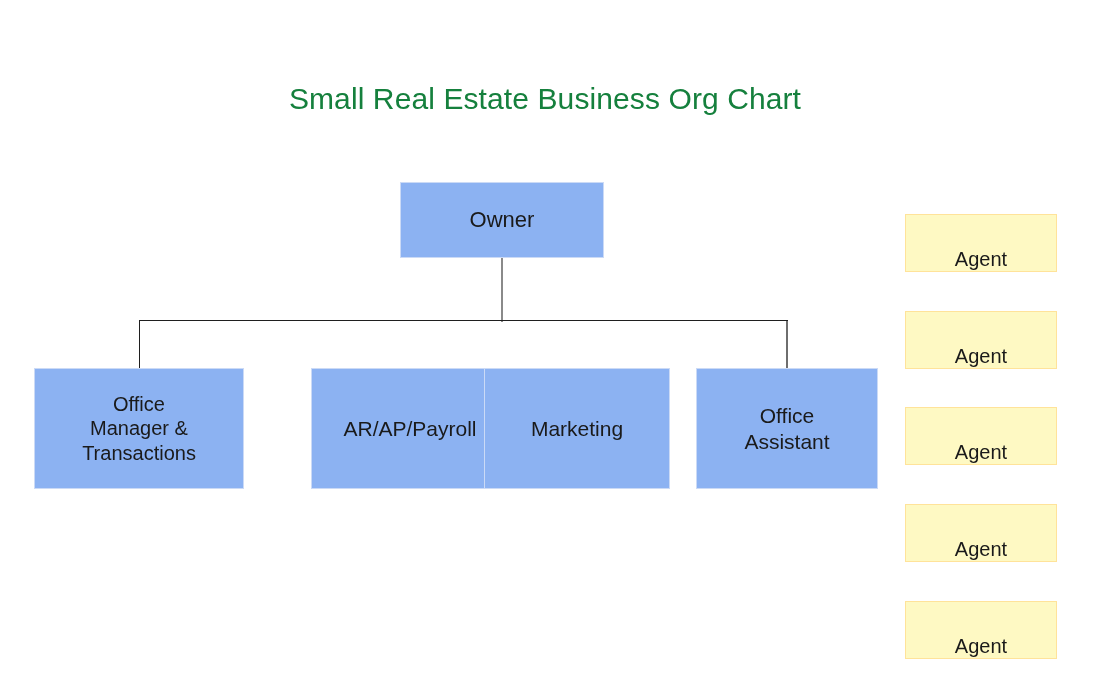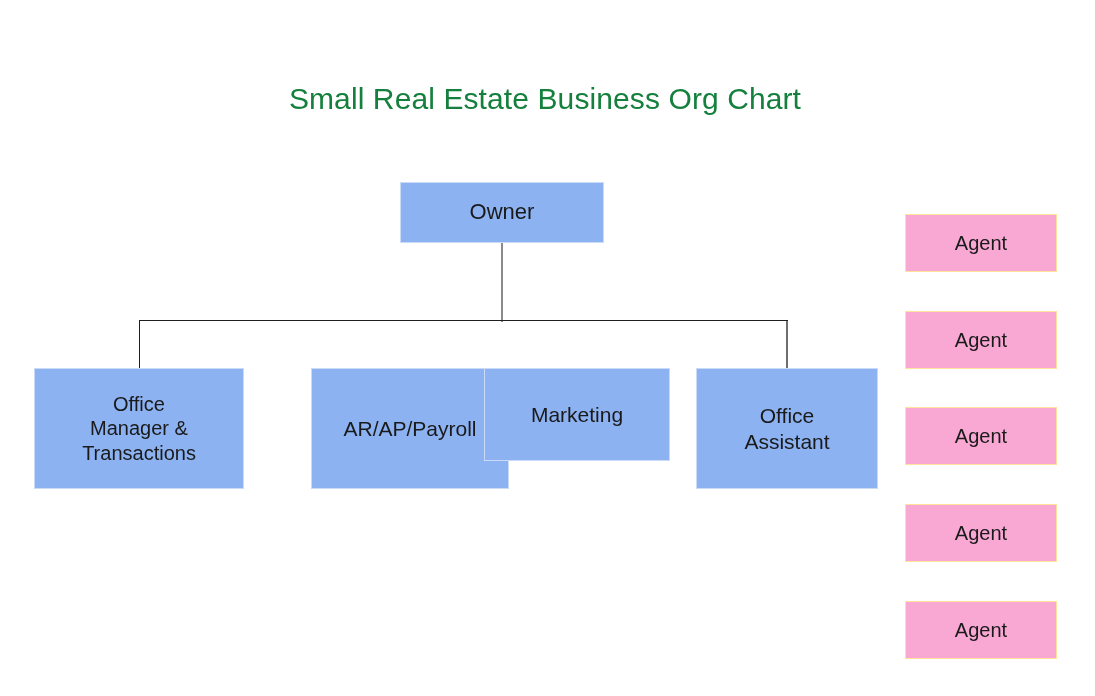"Owner" .n-owner { height: 61px -> 76px }
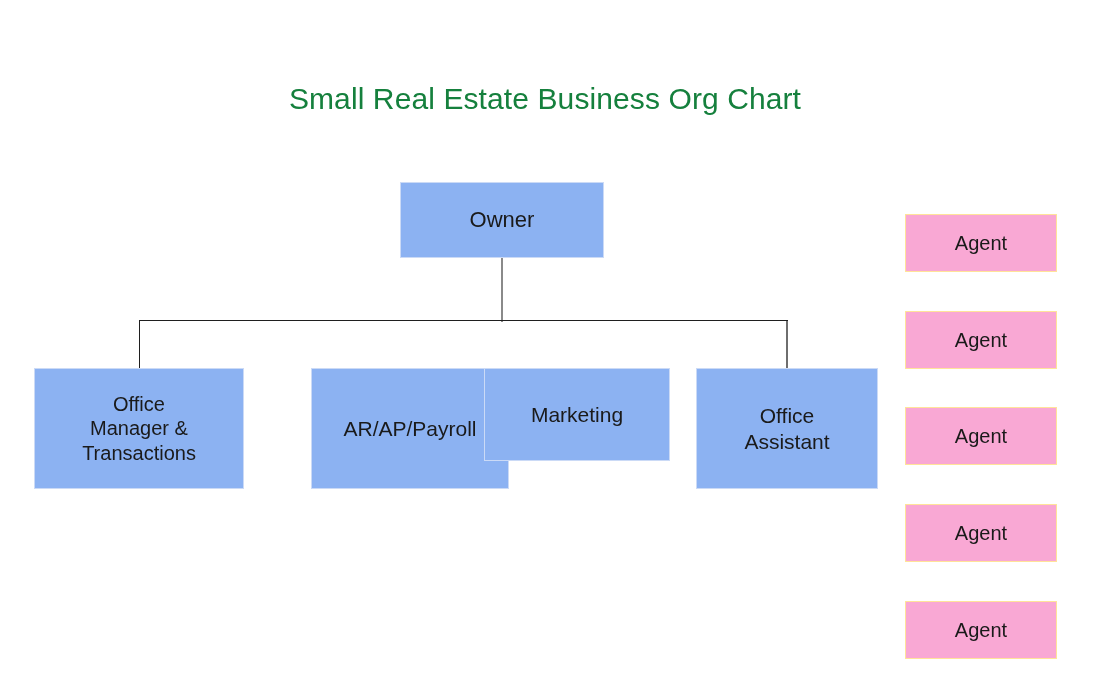"Agent" .node-amber { align-items: none -> flex-end; background: #f9a8d4 -> #fef9c3 }
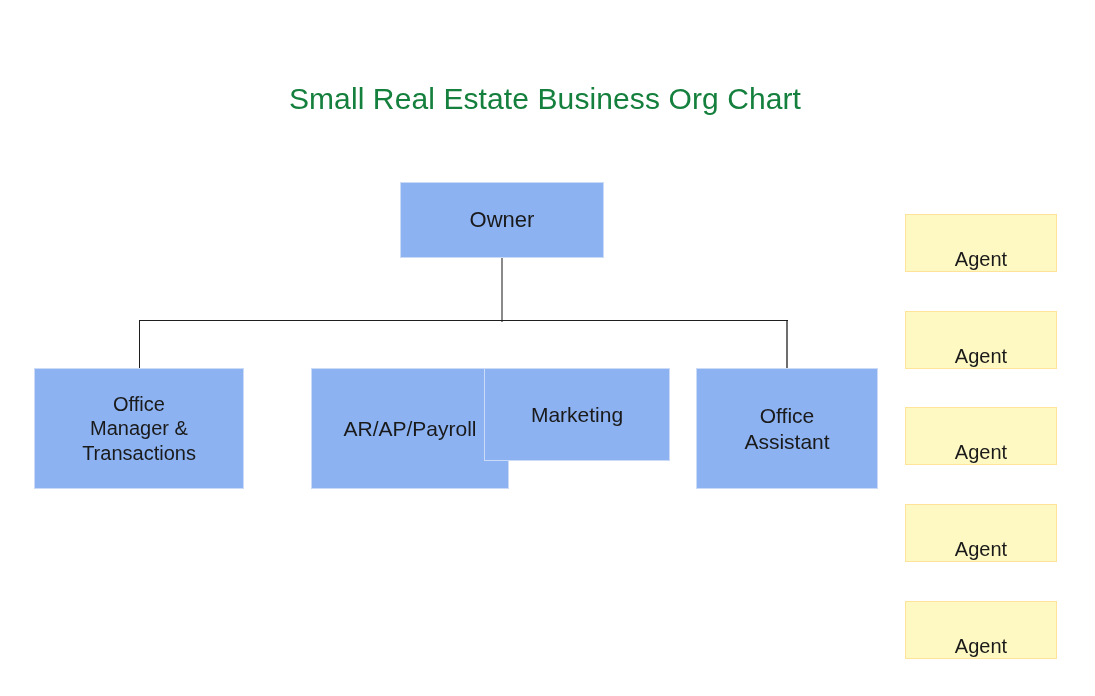"Marketing" .n-marketing { height: 93px -> 121px }
